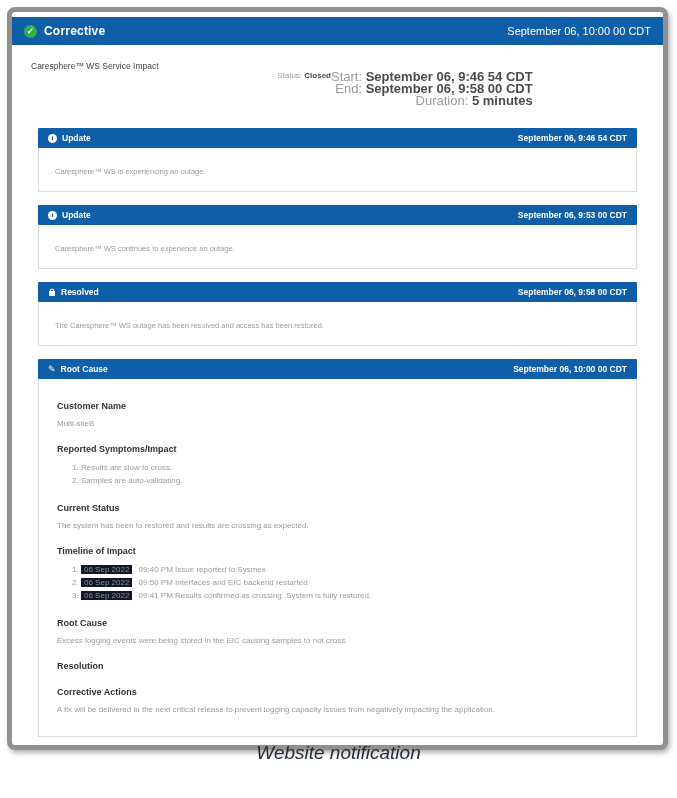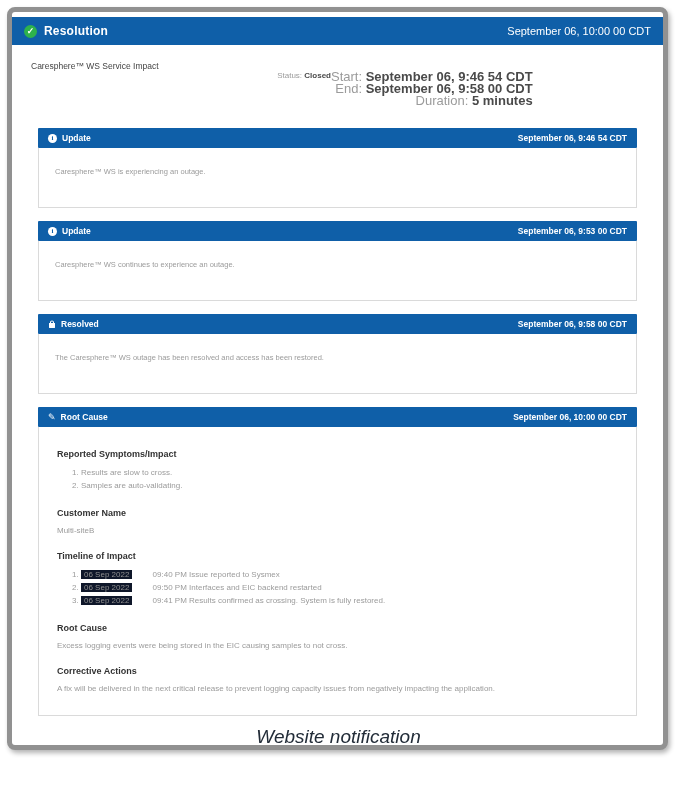"Resolution" span.banner-title { text: Resolution -> Corrective }
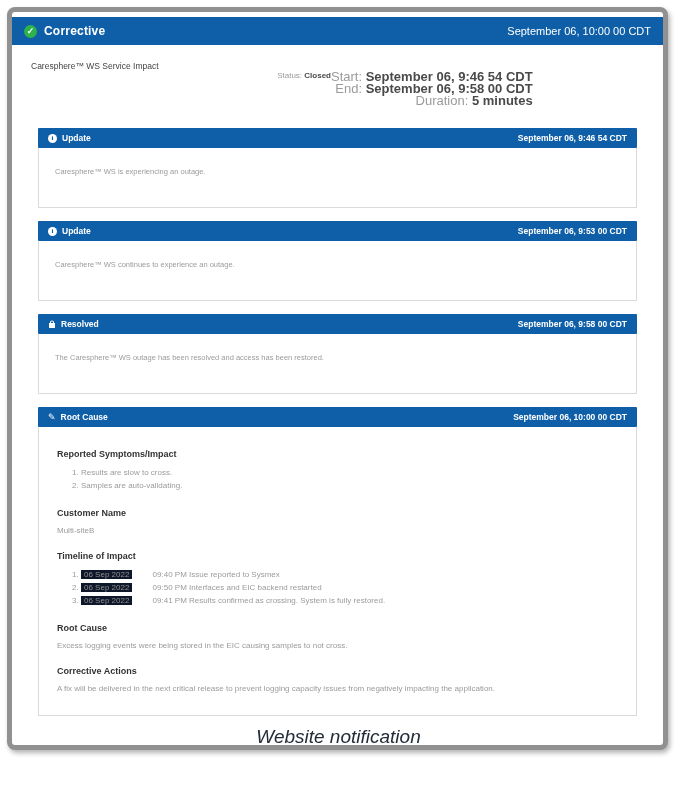"Caresphere™ WS is experiencing an" .card-body.simple { height: 60px -> 44px }
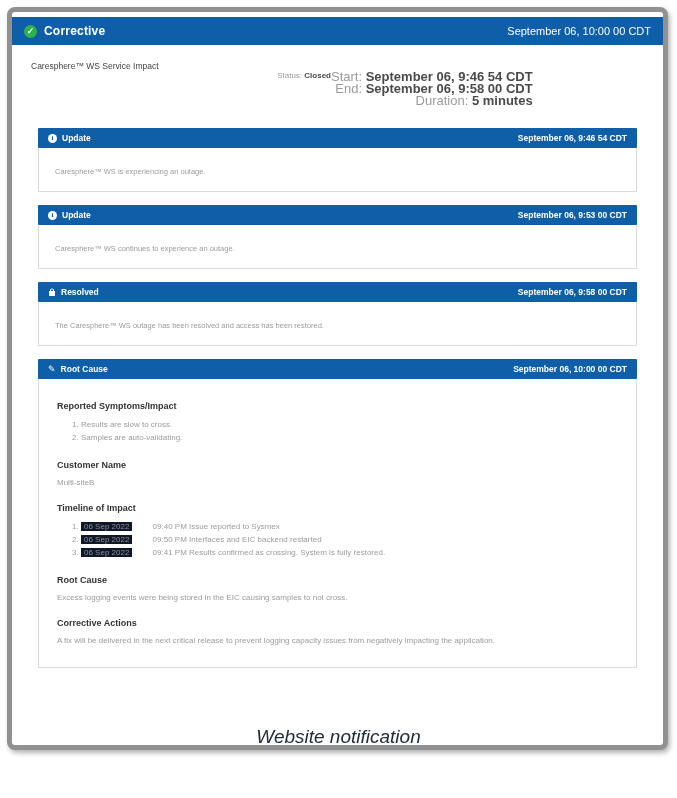"Reported Symptoms/Impact" div.rc-section { order: before "Customer Name" -> after "Customer Name" }
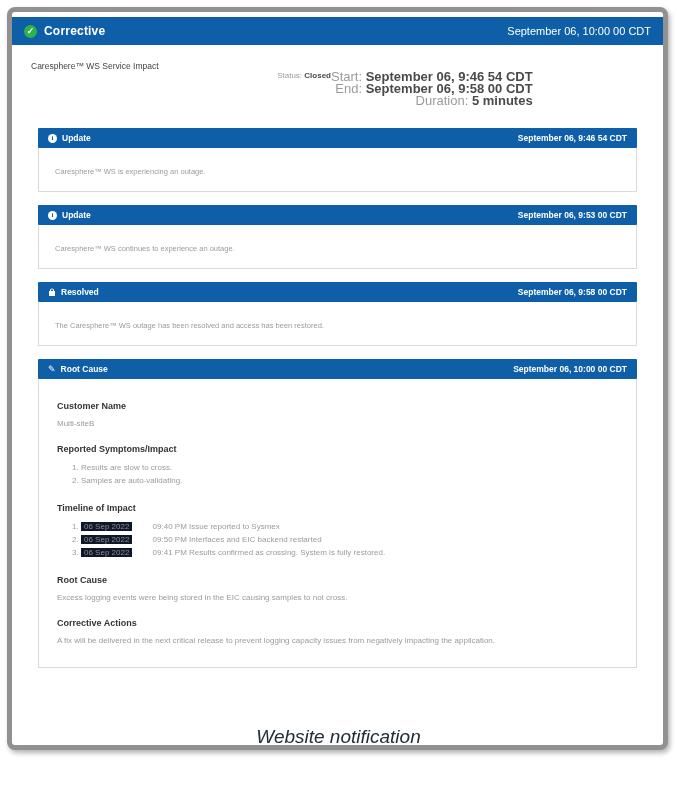"Current Status" div.rc-section { html: none -> <div> <h3>Current Status</h3> <p>The system has been to restored and results are crossing as expected.</p> </div> }
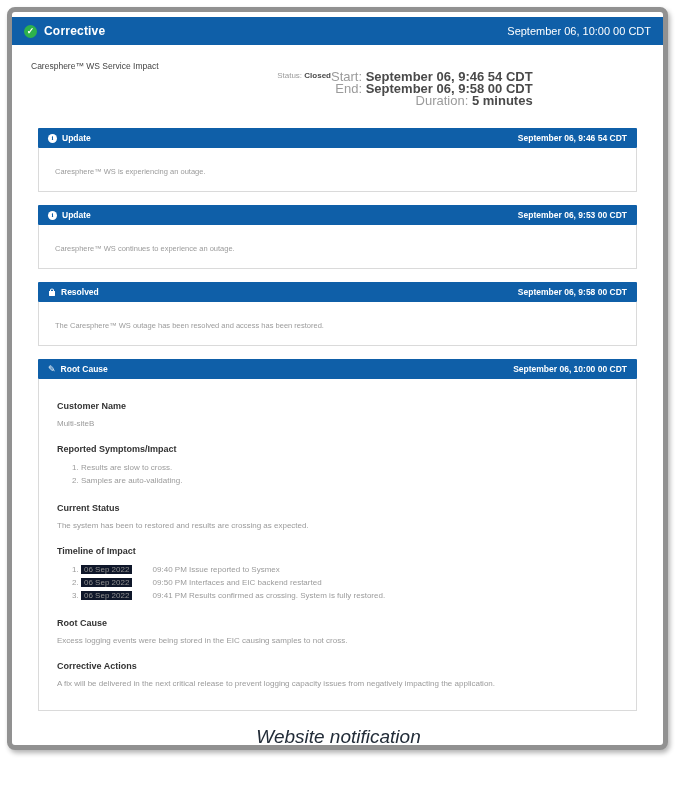"09:40 PM Issue reported to" .tl-text { margin-left: 18px -> 4px }
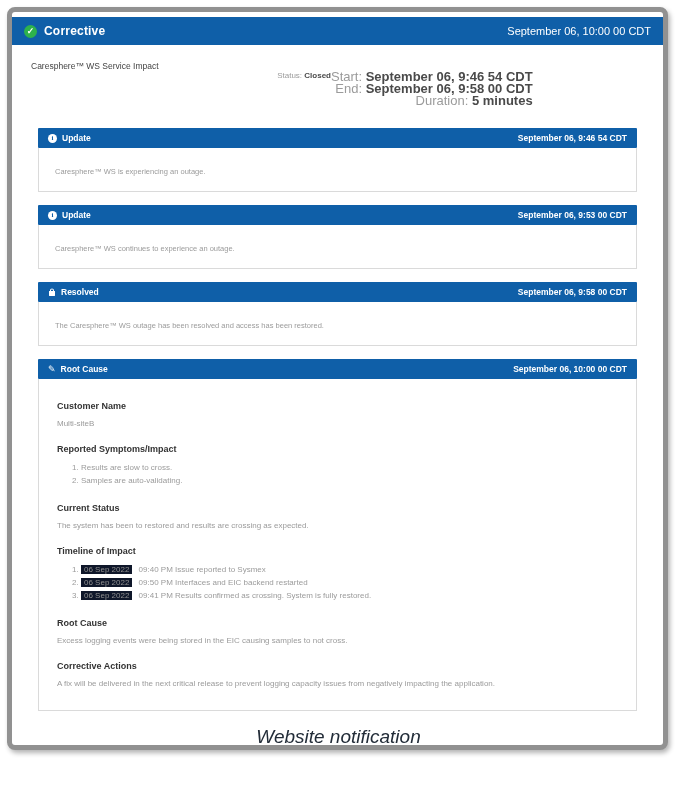"Resolution" h3 { html: none -> <h3>Resolution</h3> }
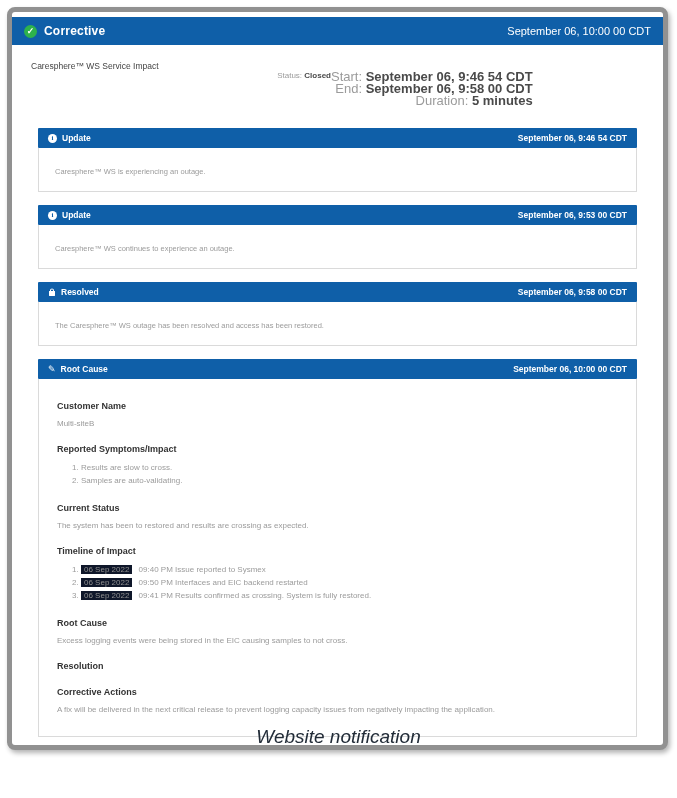"Website notification" .caption { top: 726px -> 742px }
